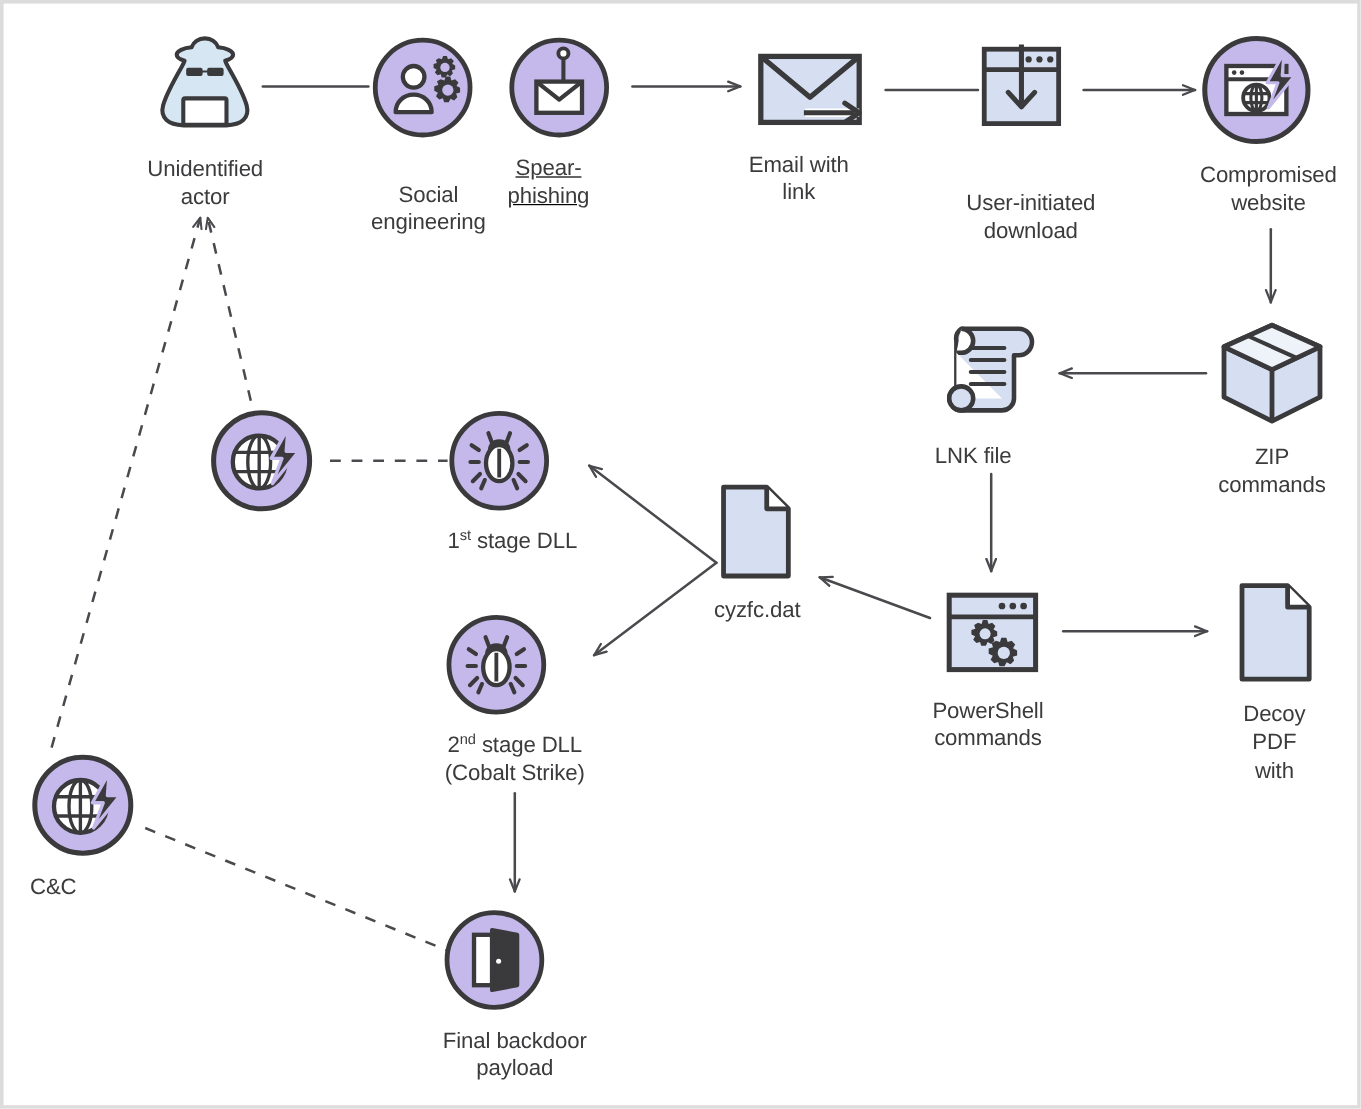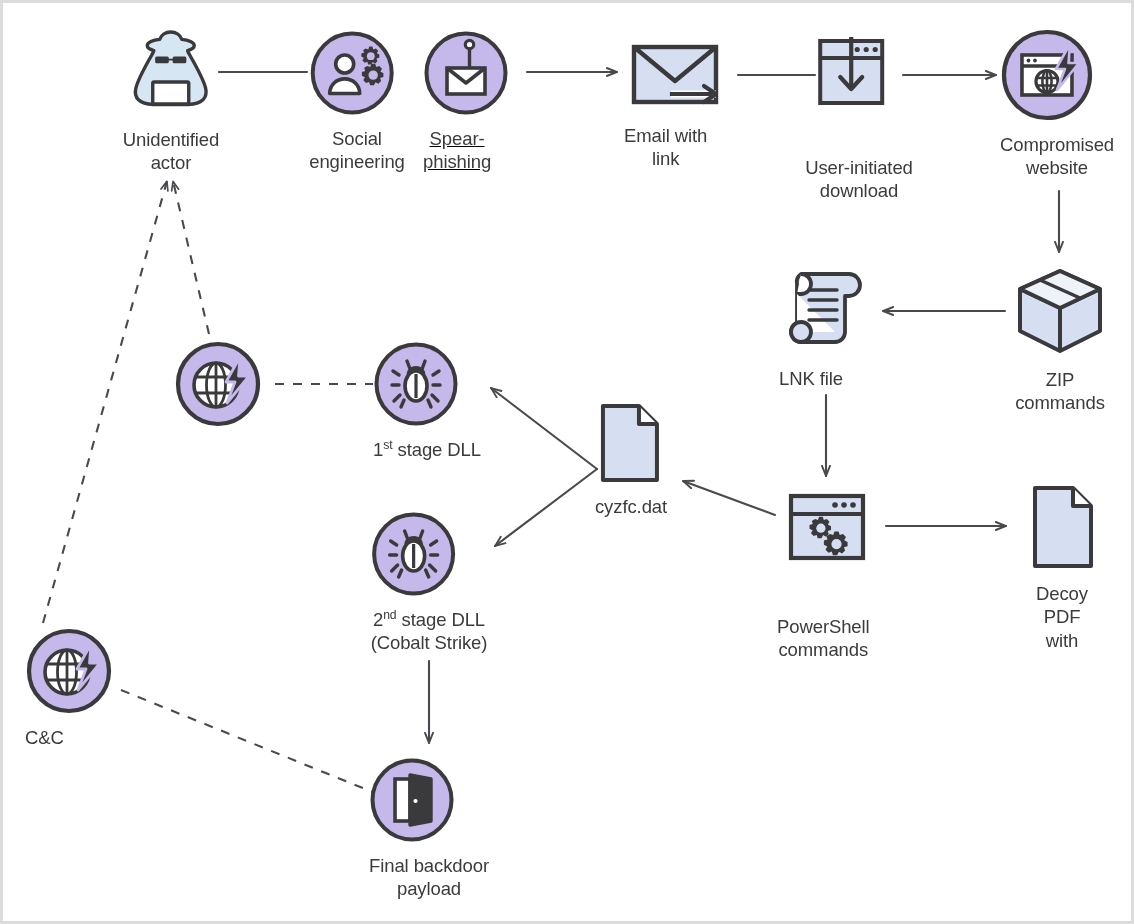"Social" div.node { gap: none -> 22px }
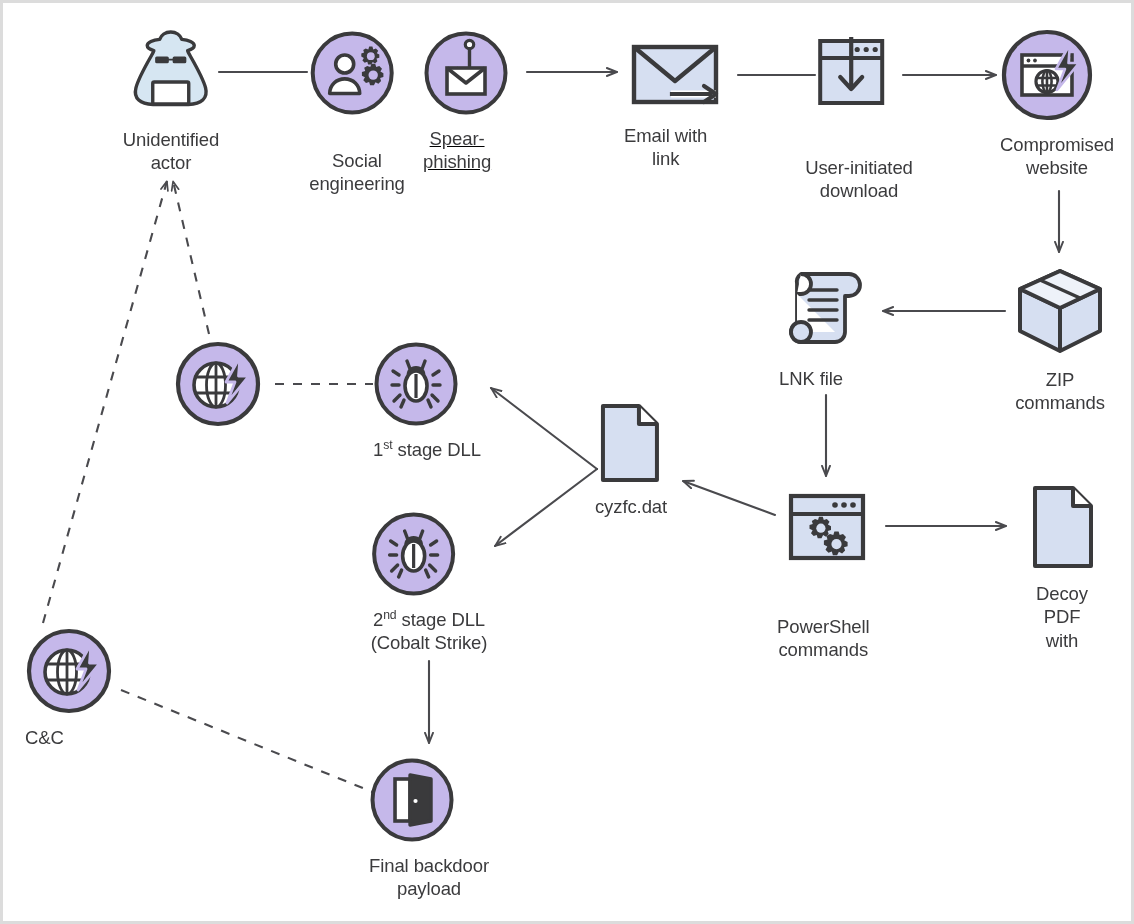"PowerShell" div.node { gap: 36px -> none }
